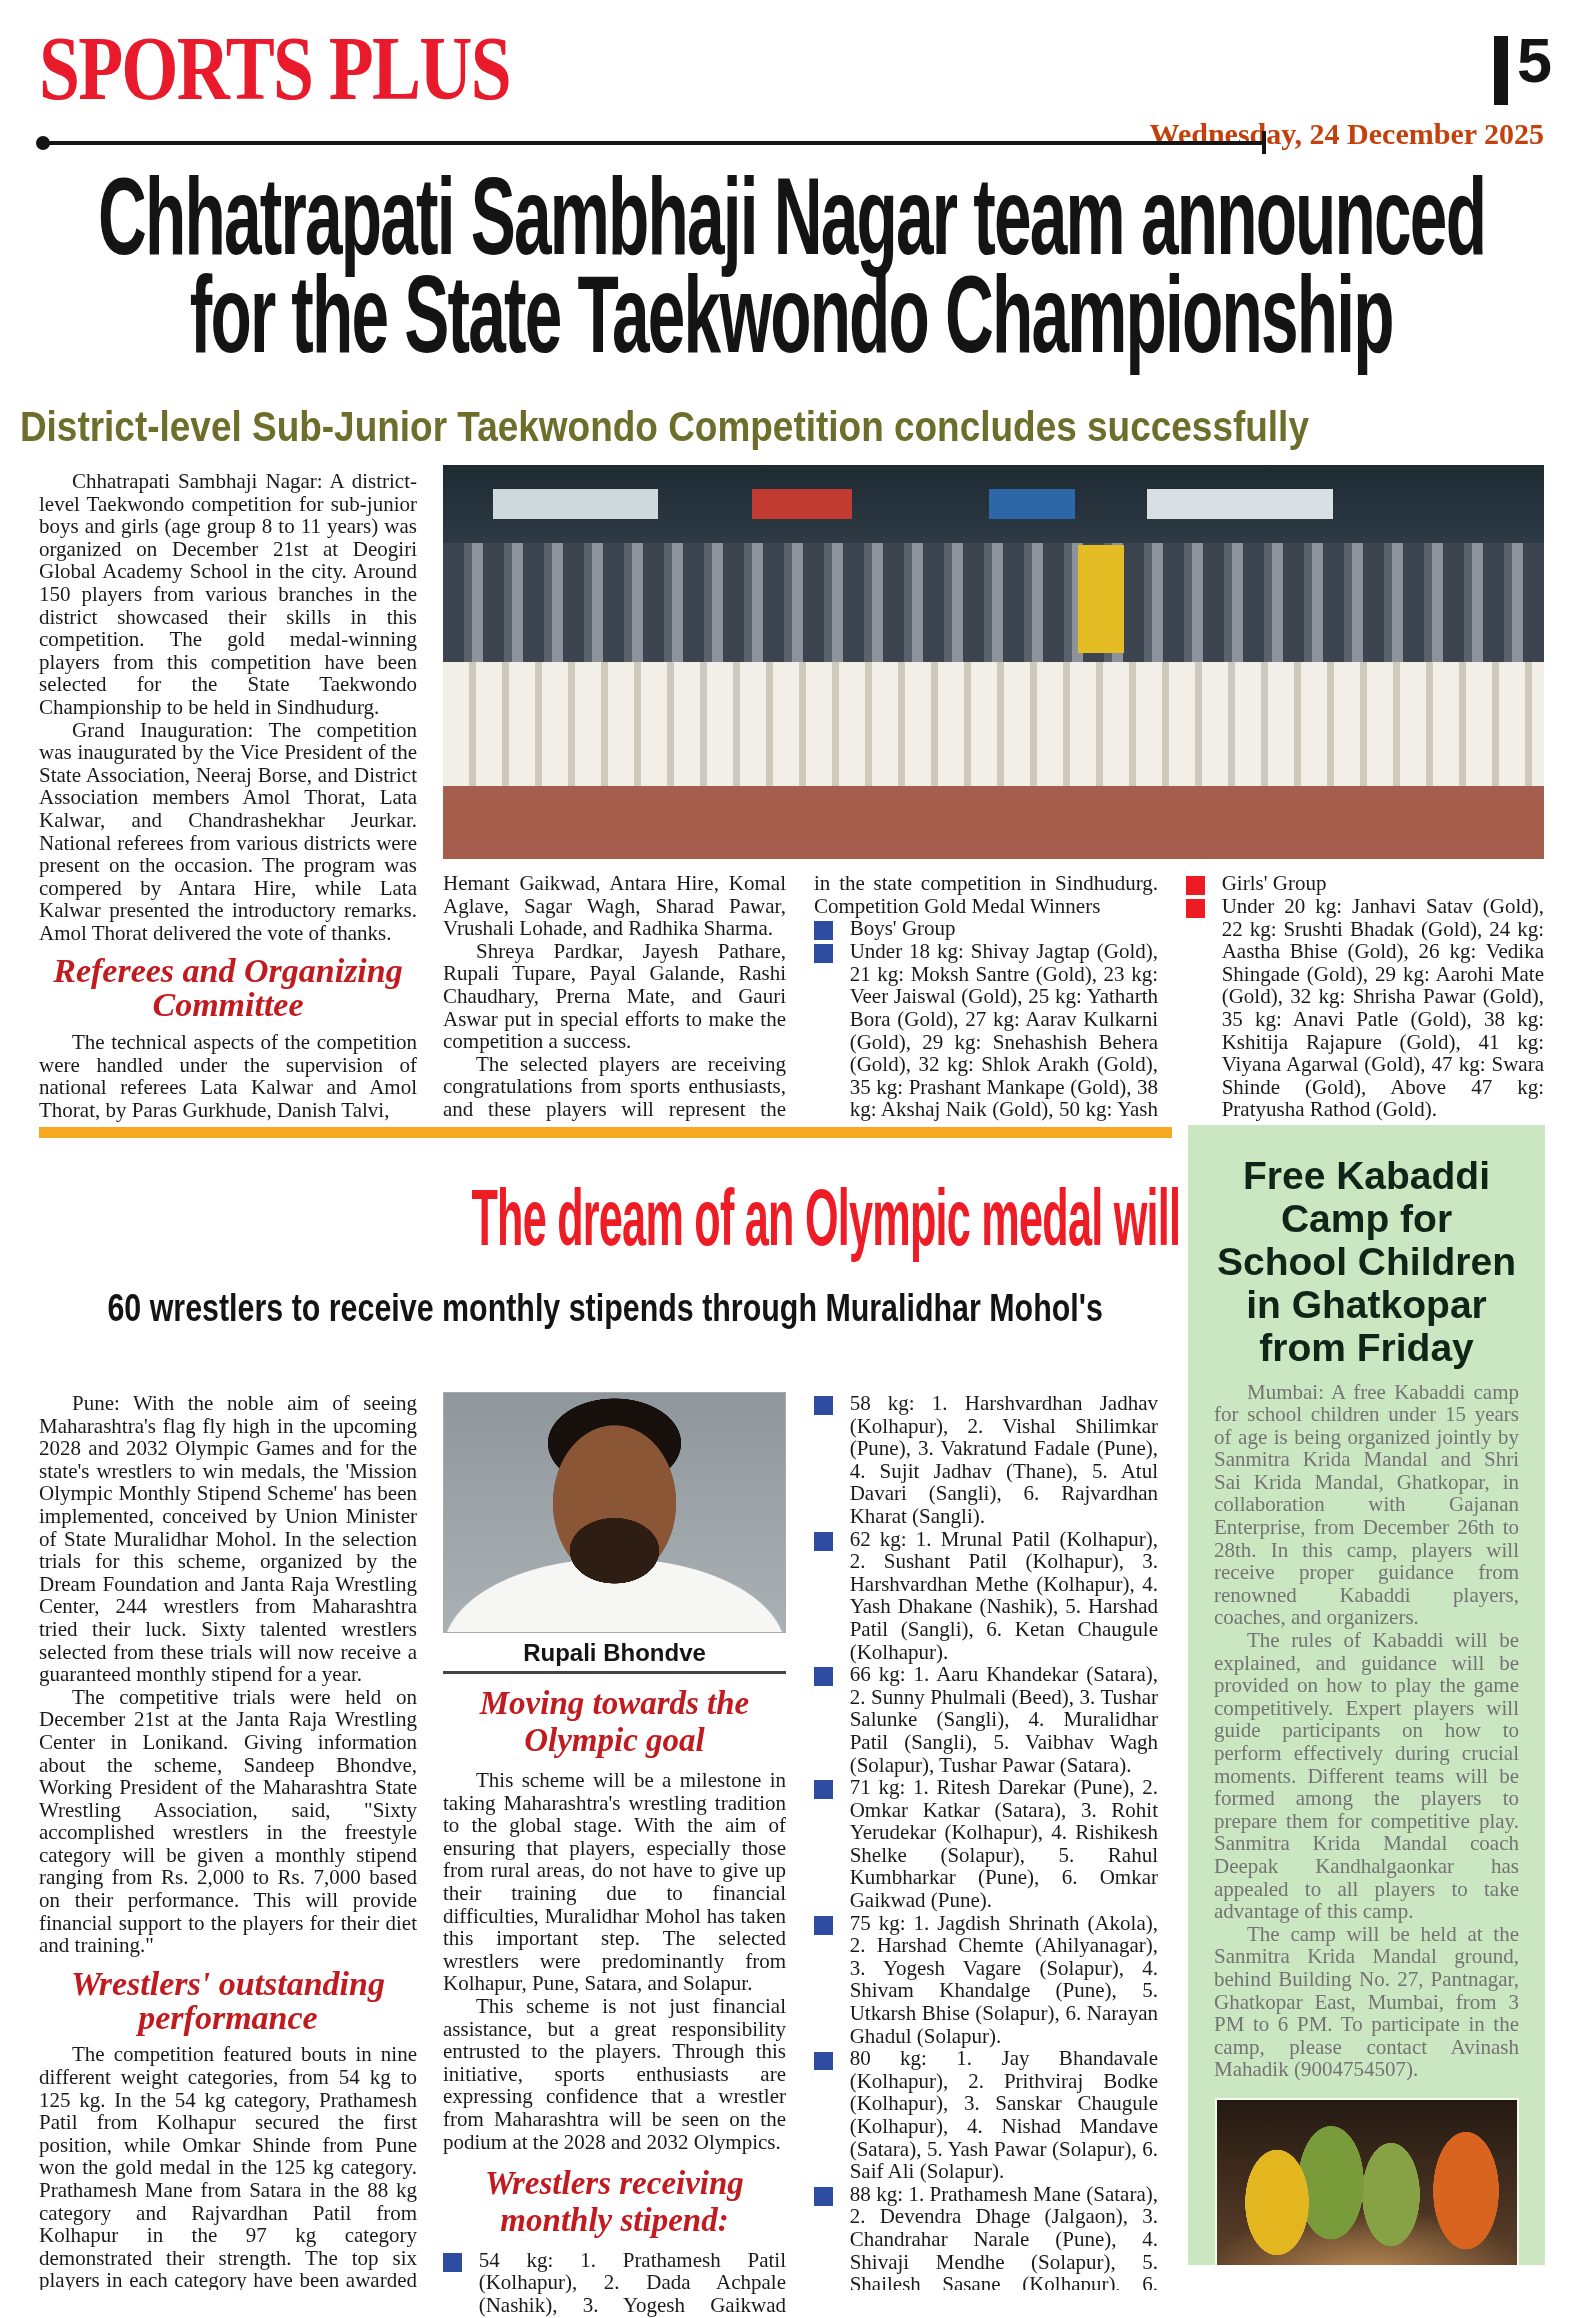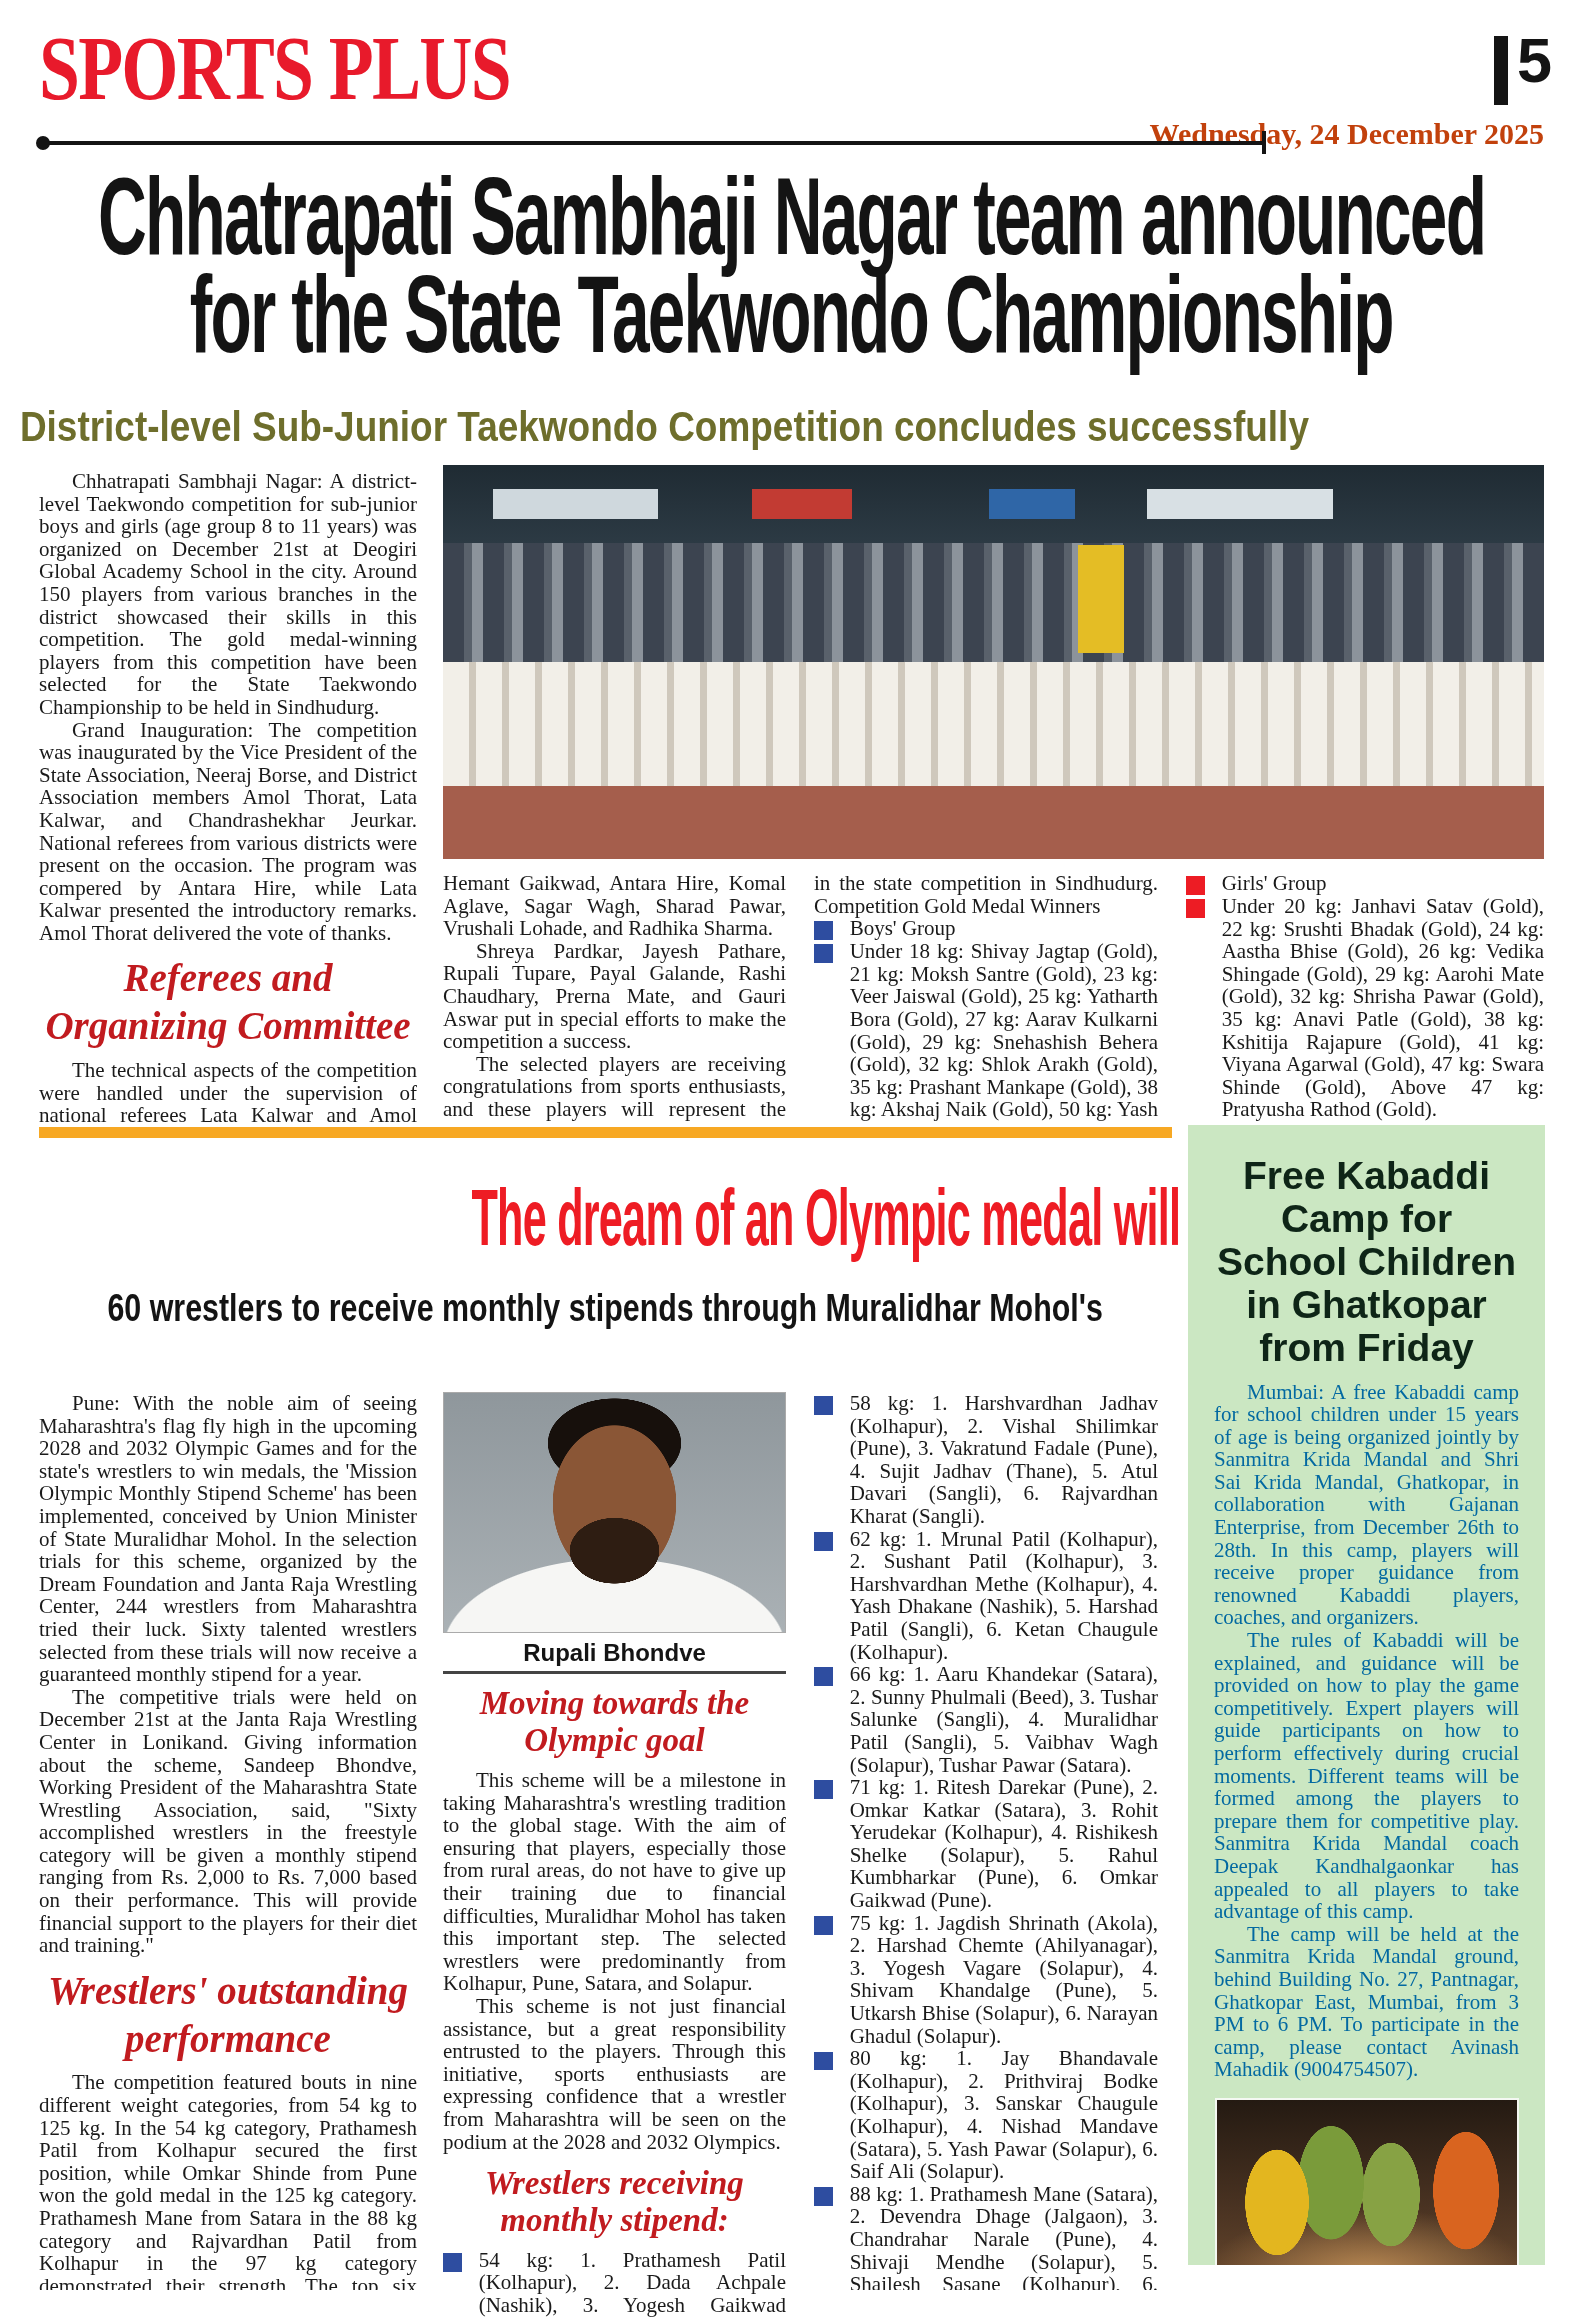"Referees and Organizing Committee" .redhead { font-size: 39px -> 34px; line-height: 48px -> 34px }
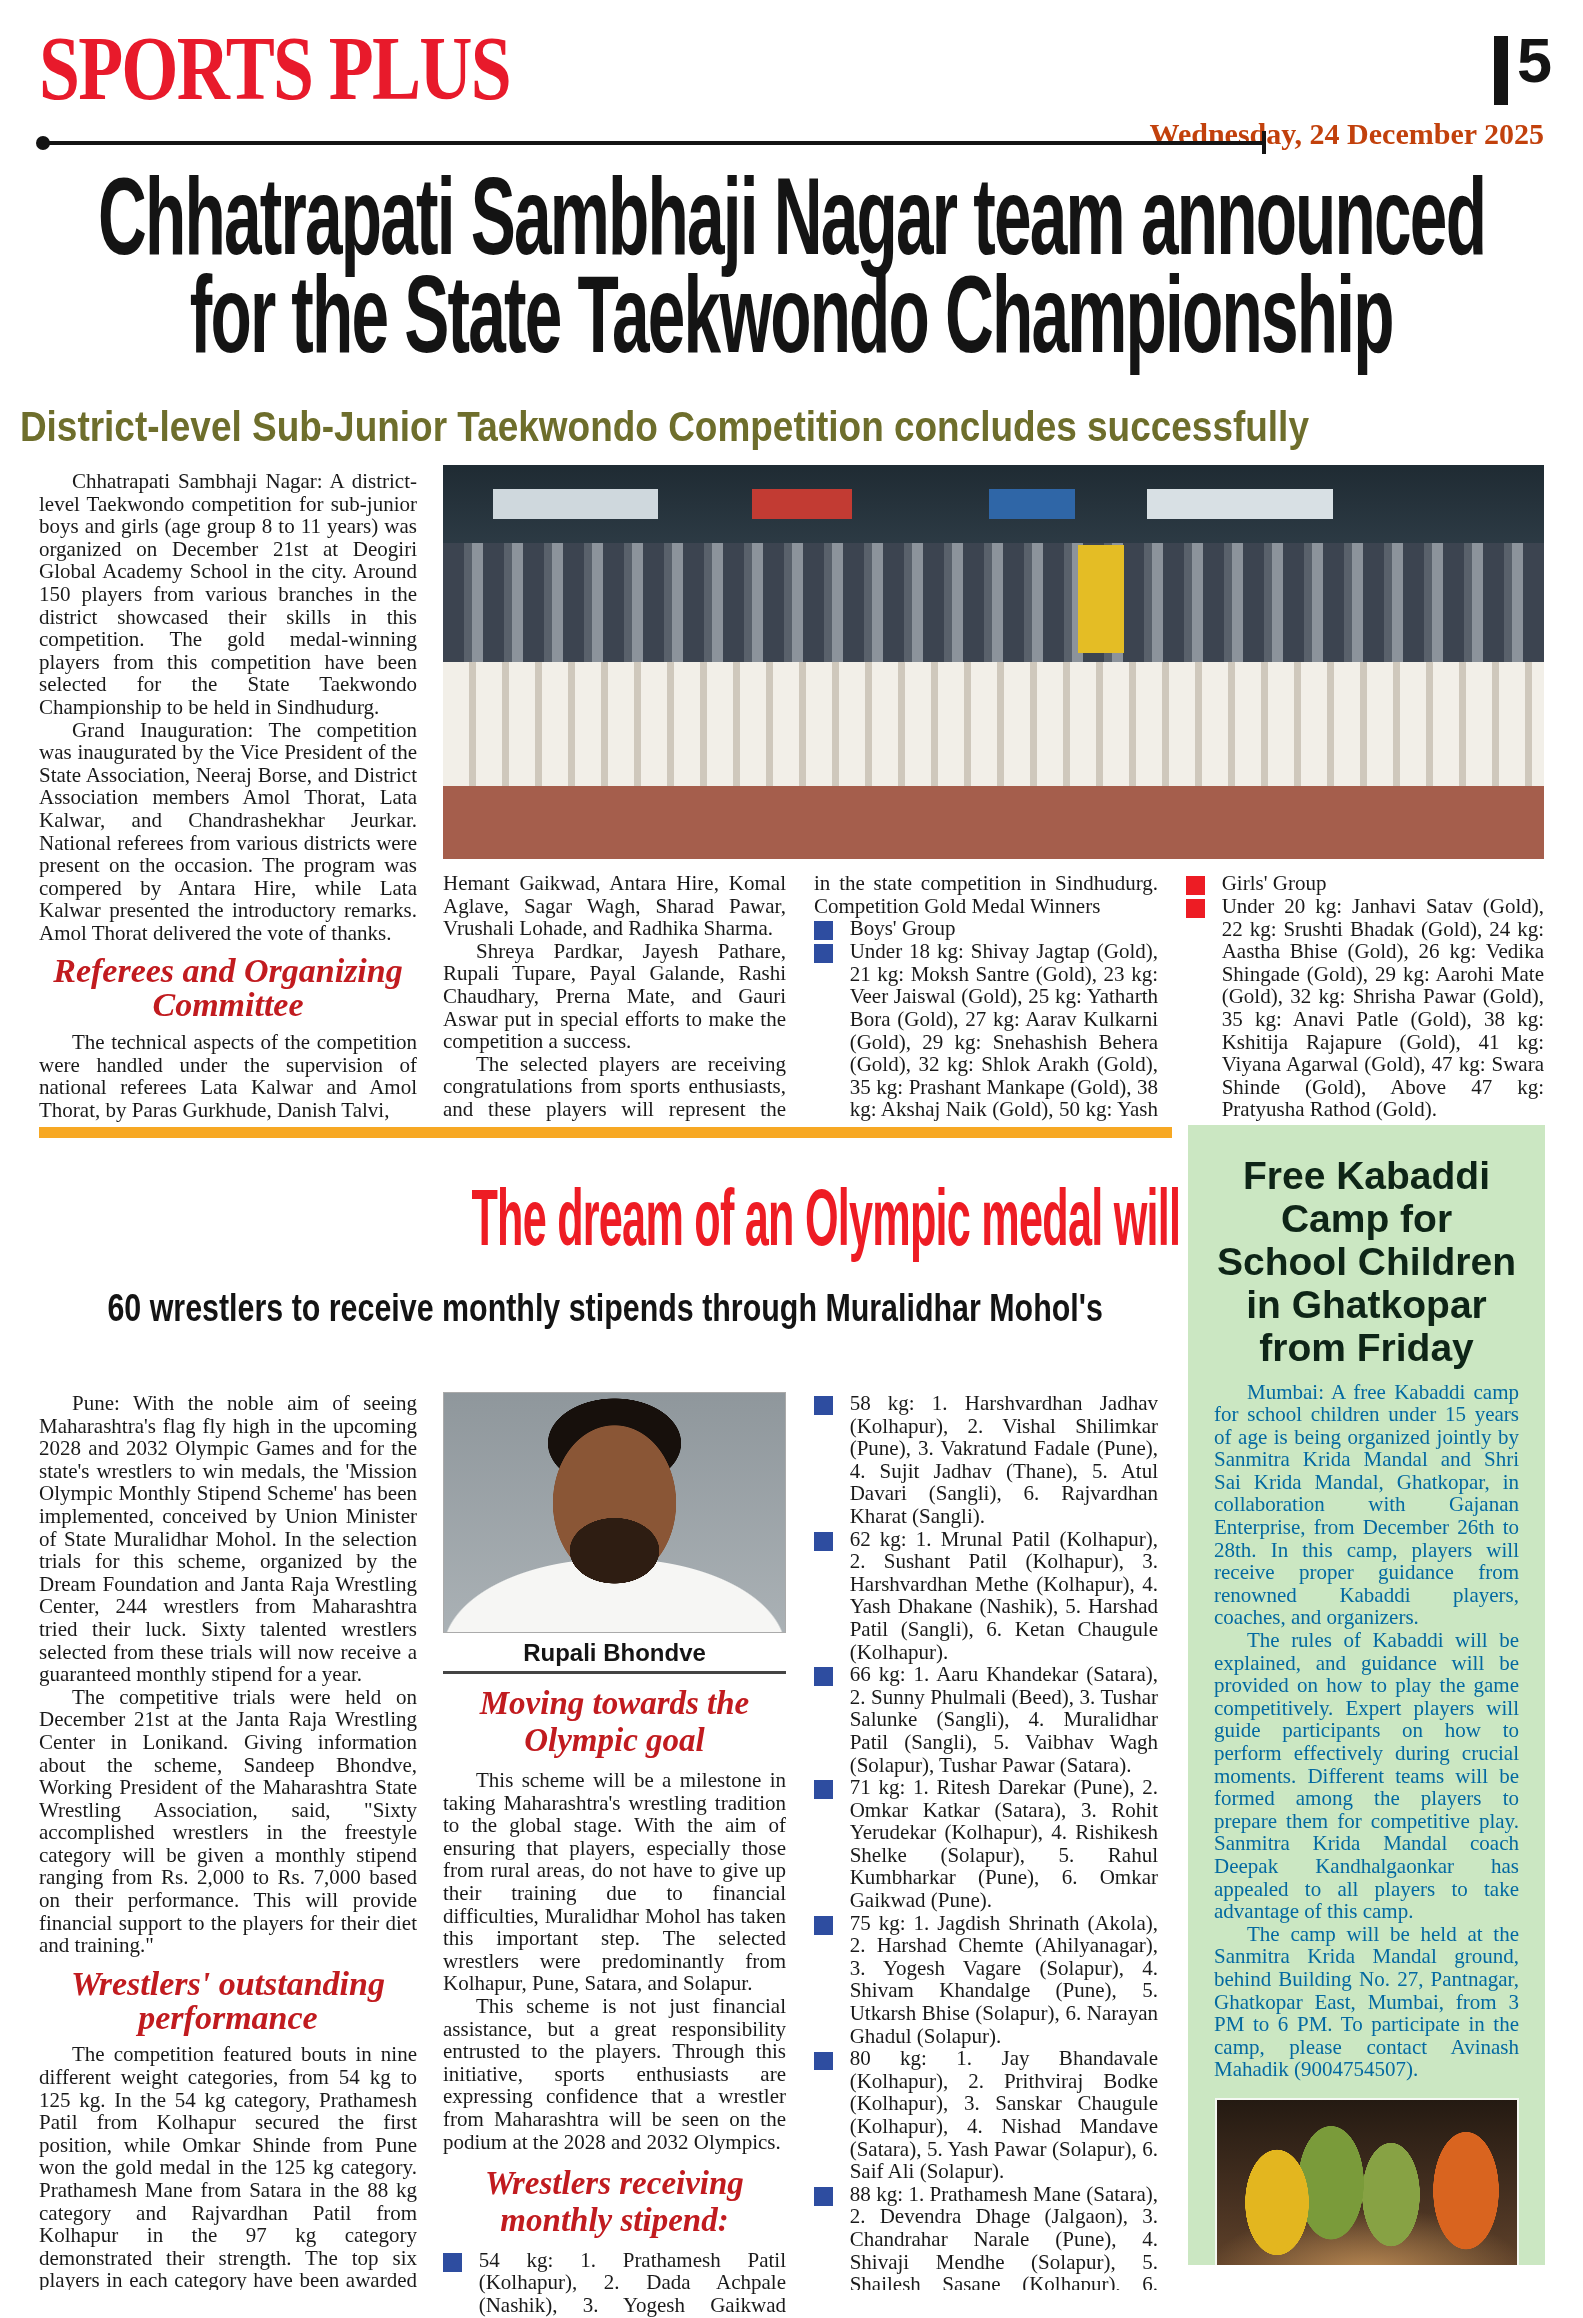"Mumbai: A free Kabaddi camp" .sidebar .bodytext { color: #0369a1 -> #737373 }
